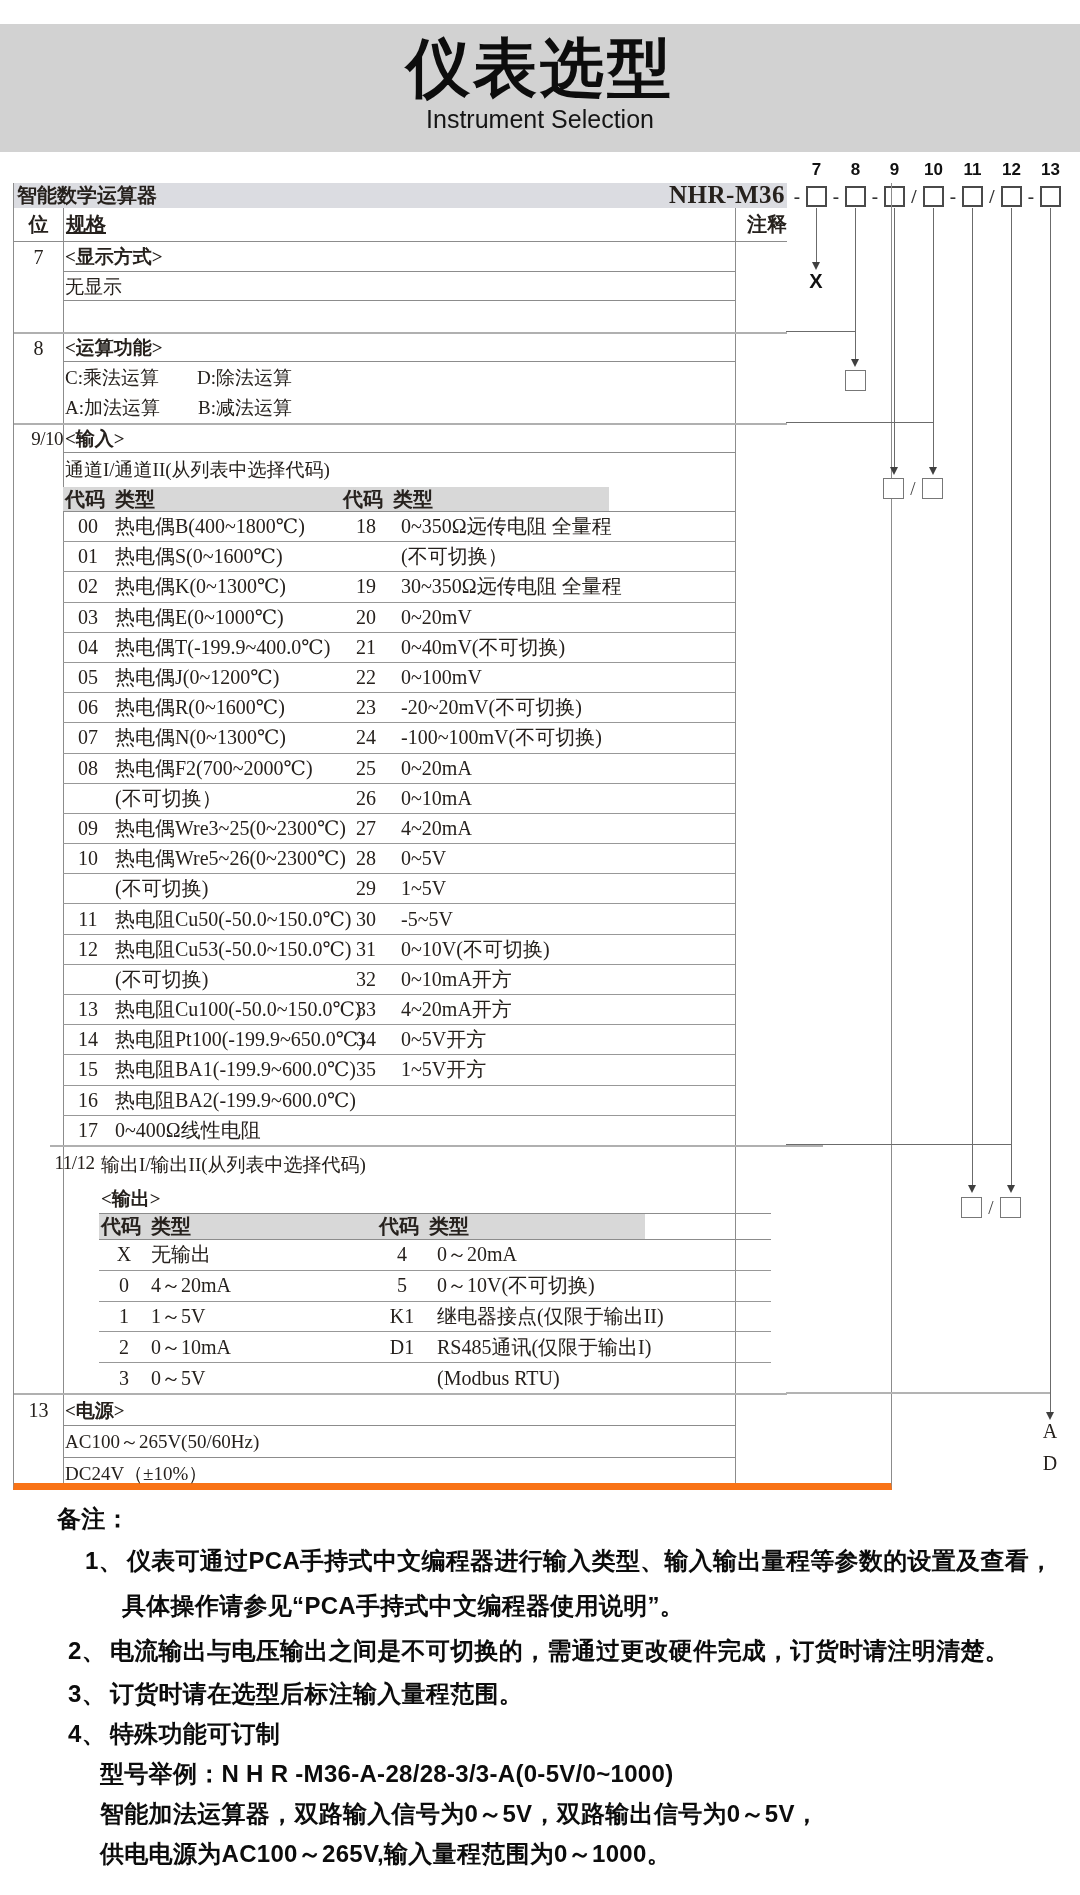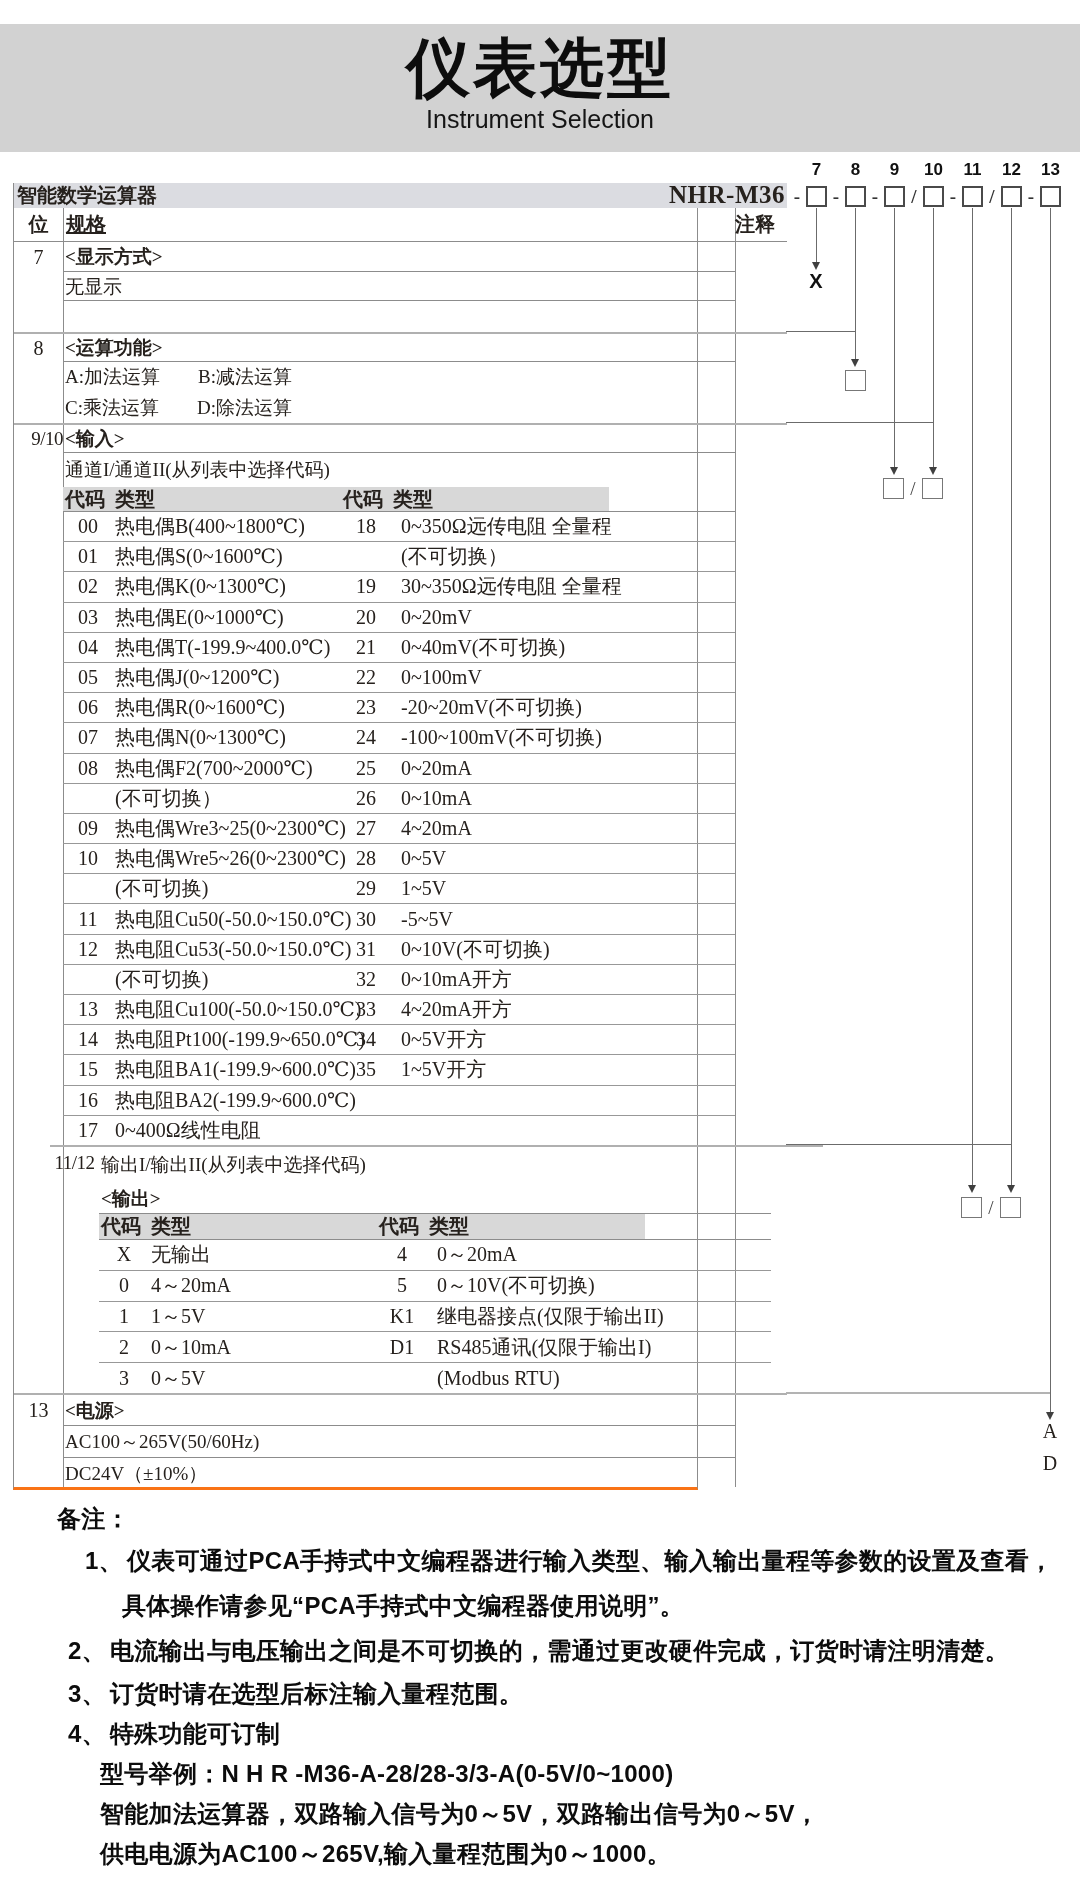"智能数学运算器" .sel-table { border-bottom: 3px solid #f97316 -> 7px solid #f97316; width: 685px -> 879px }
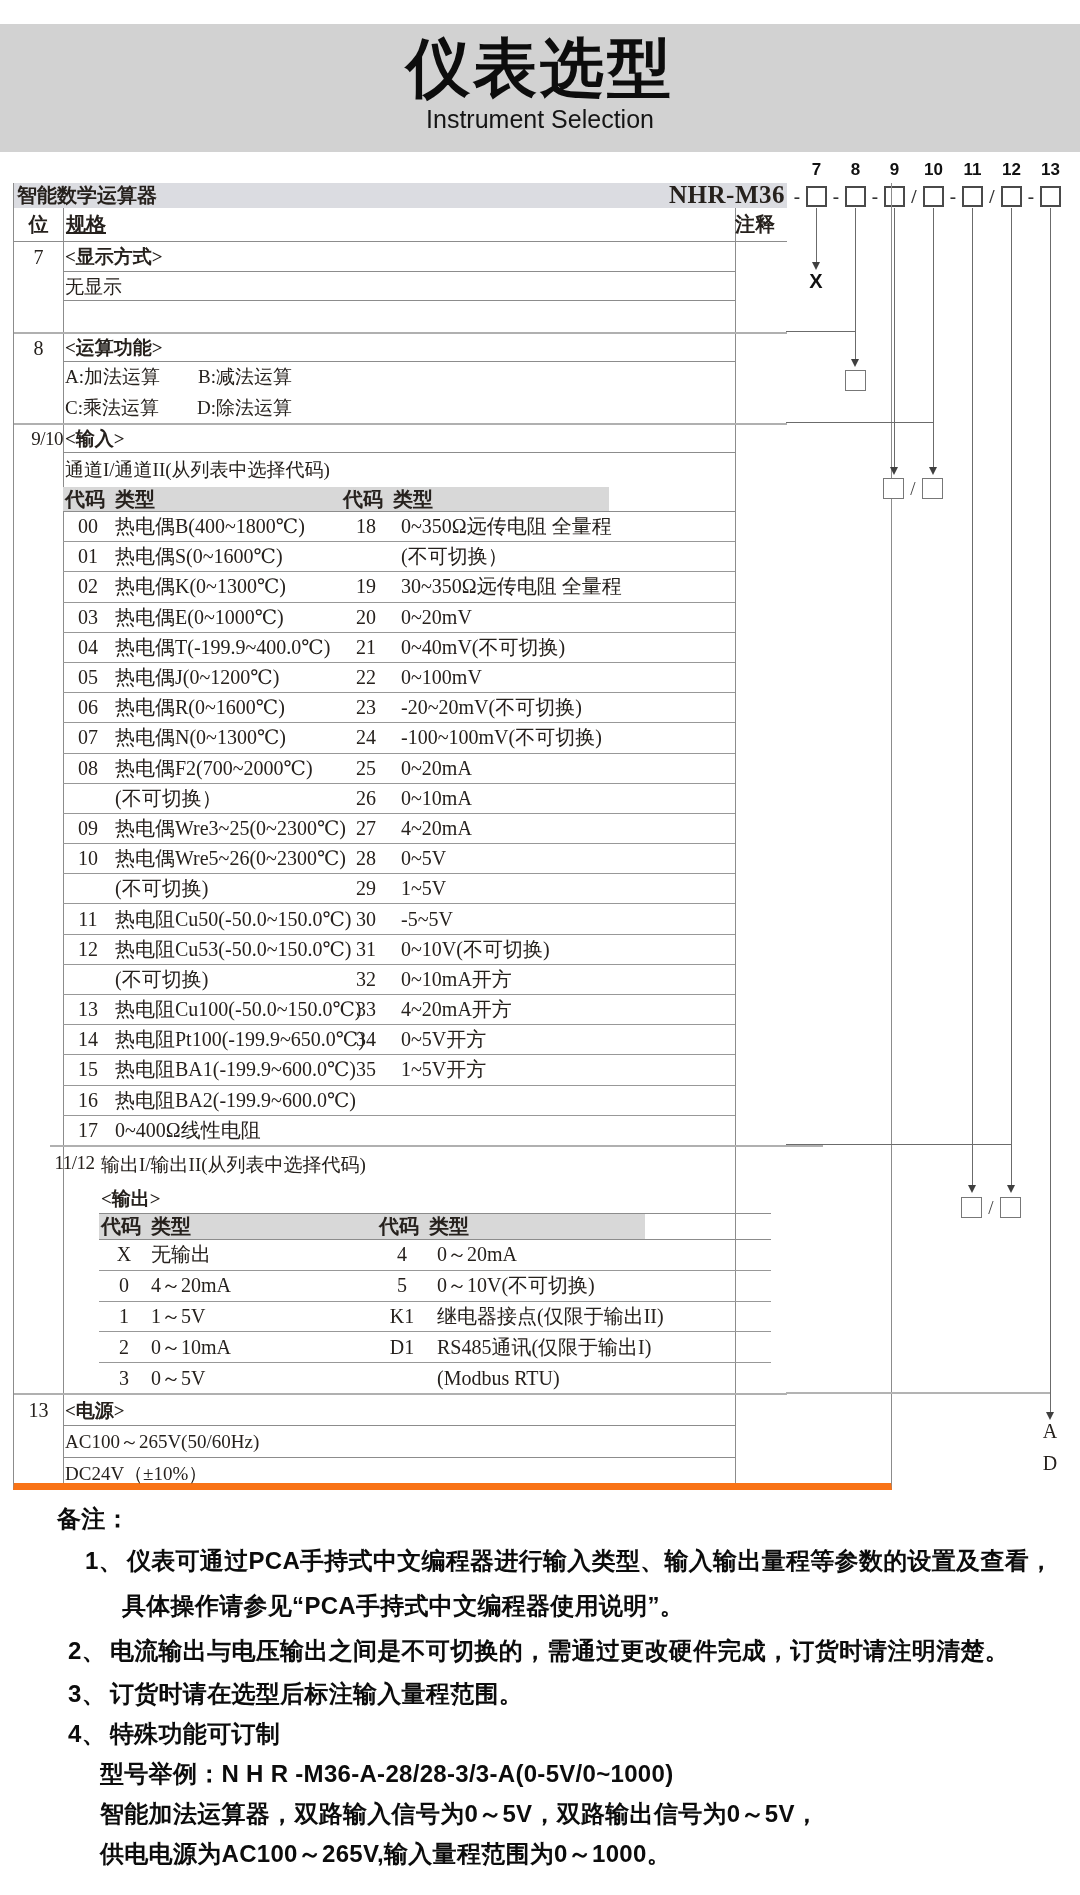"注释" .th-note { text-align: left -> right }
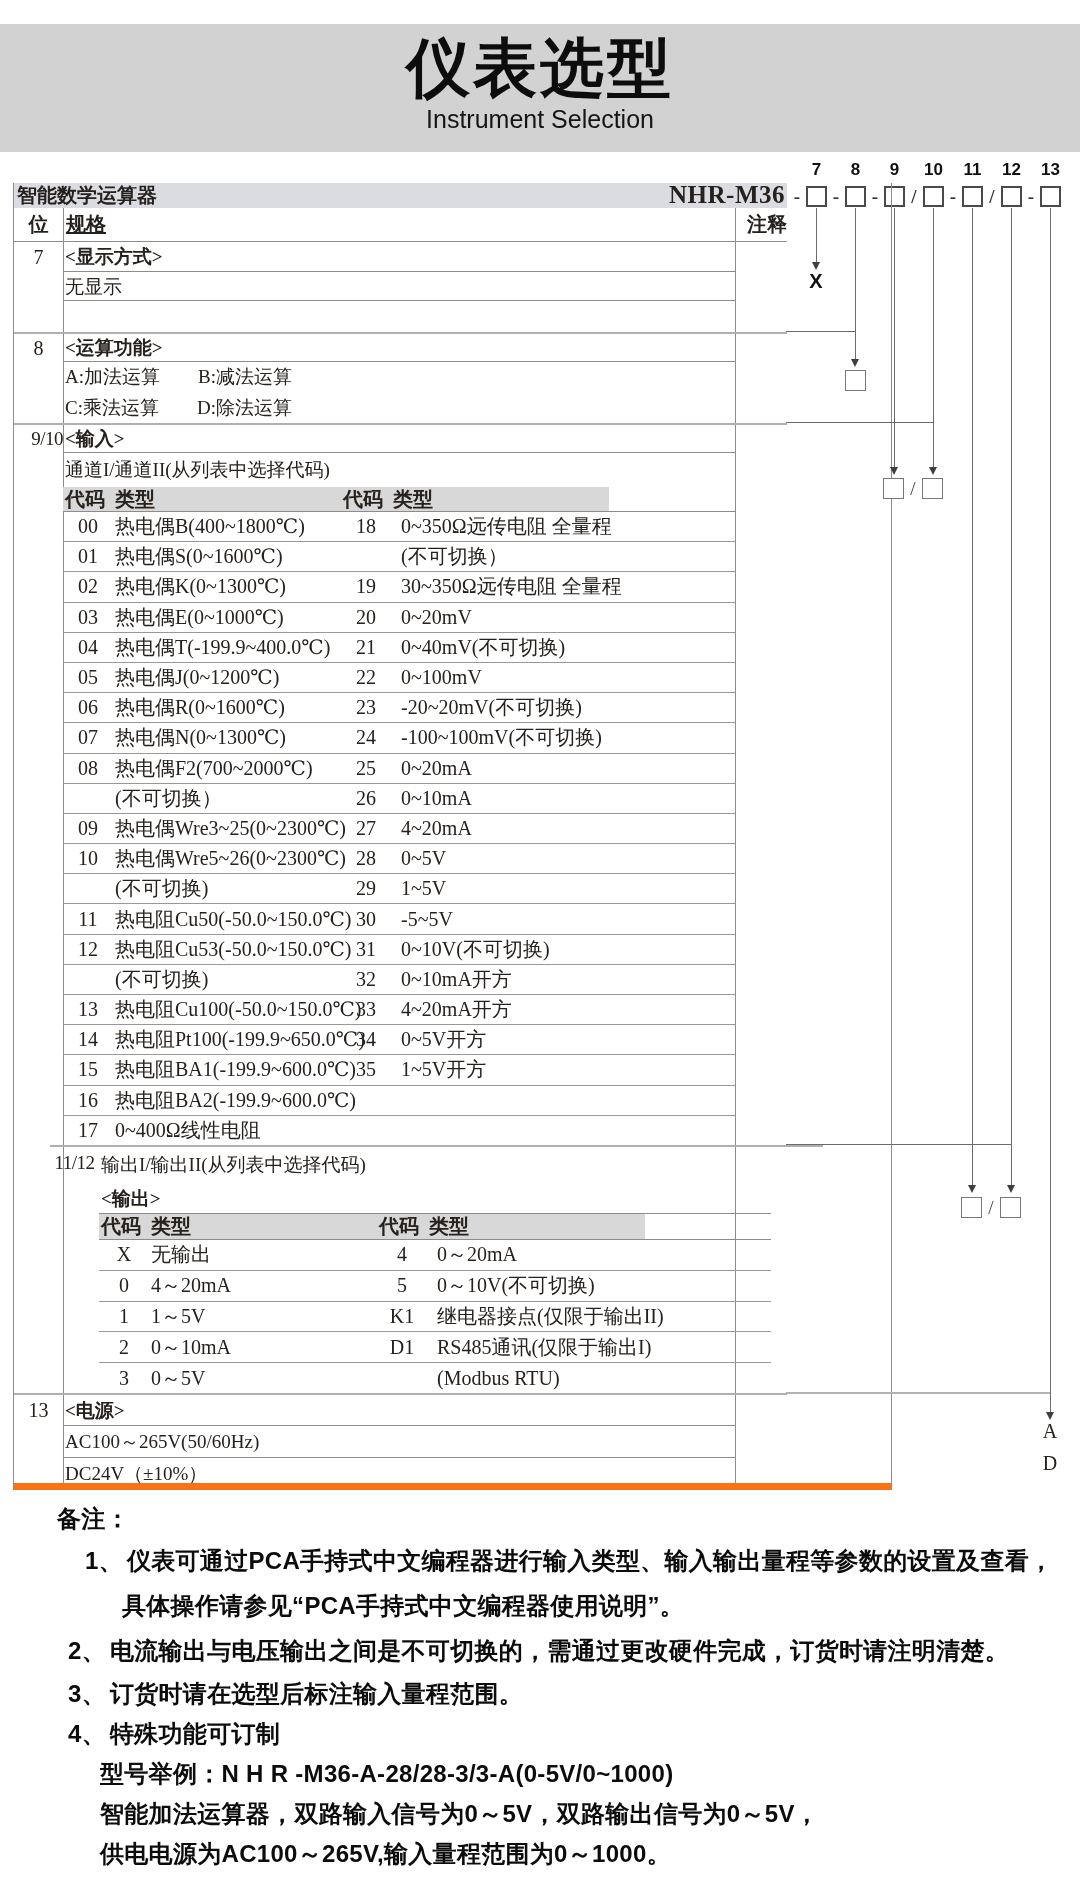"A:加法运算 B:减法运算" div.r { order: before "C:乘法运算 D:除法运算" -> after "C:乘法运算 D:除法运算" }
